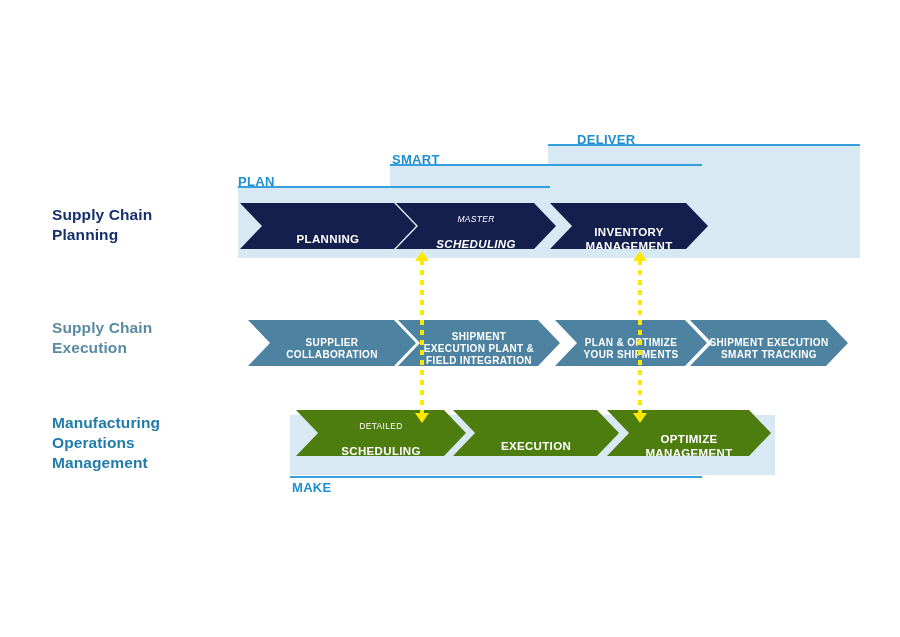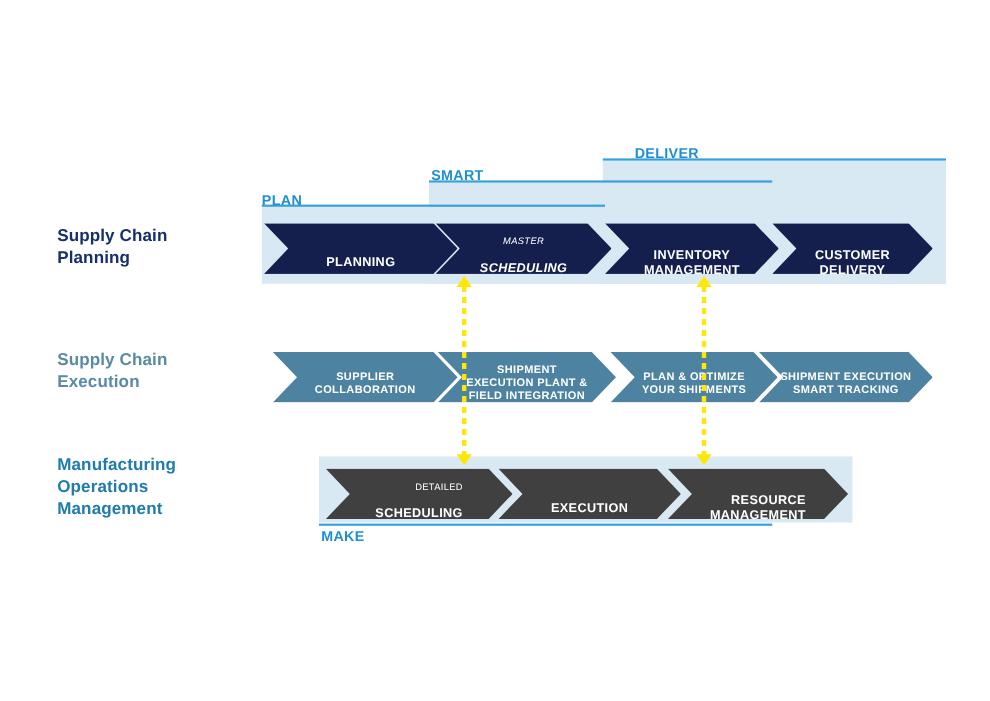"CUSTOMER" div.arrow { html: <div> <span> <span>CUSTOMER DELIVERY</span> </span> </div> -> none }
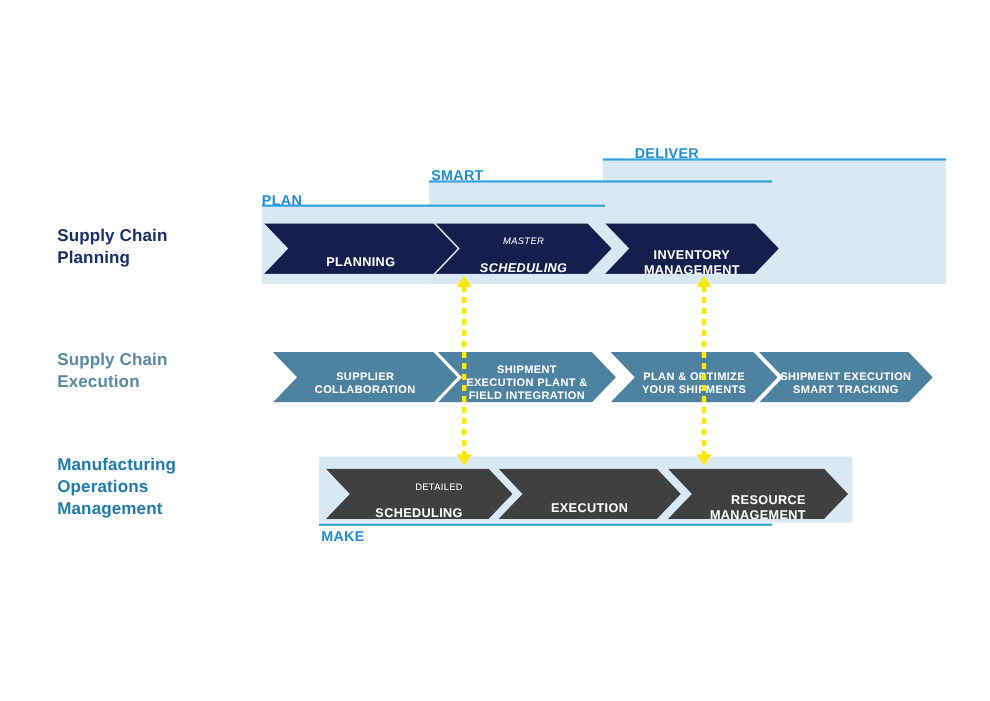"DETAILED" .r3 { background: #404040 -> #4d7c0f; text-align: right -> none; top: 426px -> 410px }
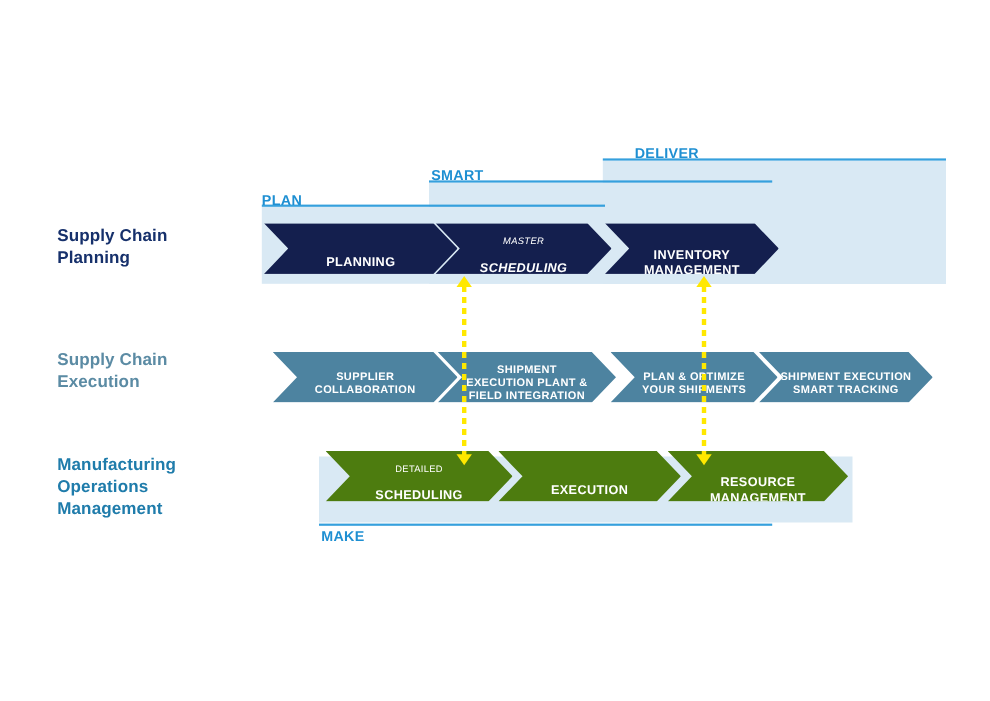"RESOURCE" span { text: RESOURCE -> OPTIMIZE }
